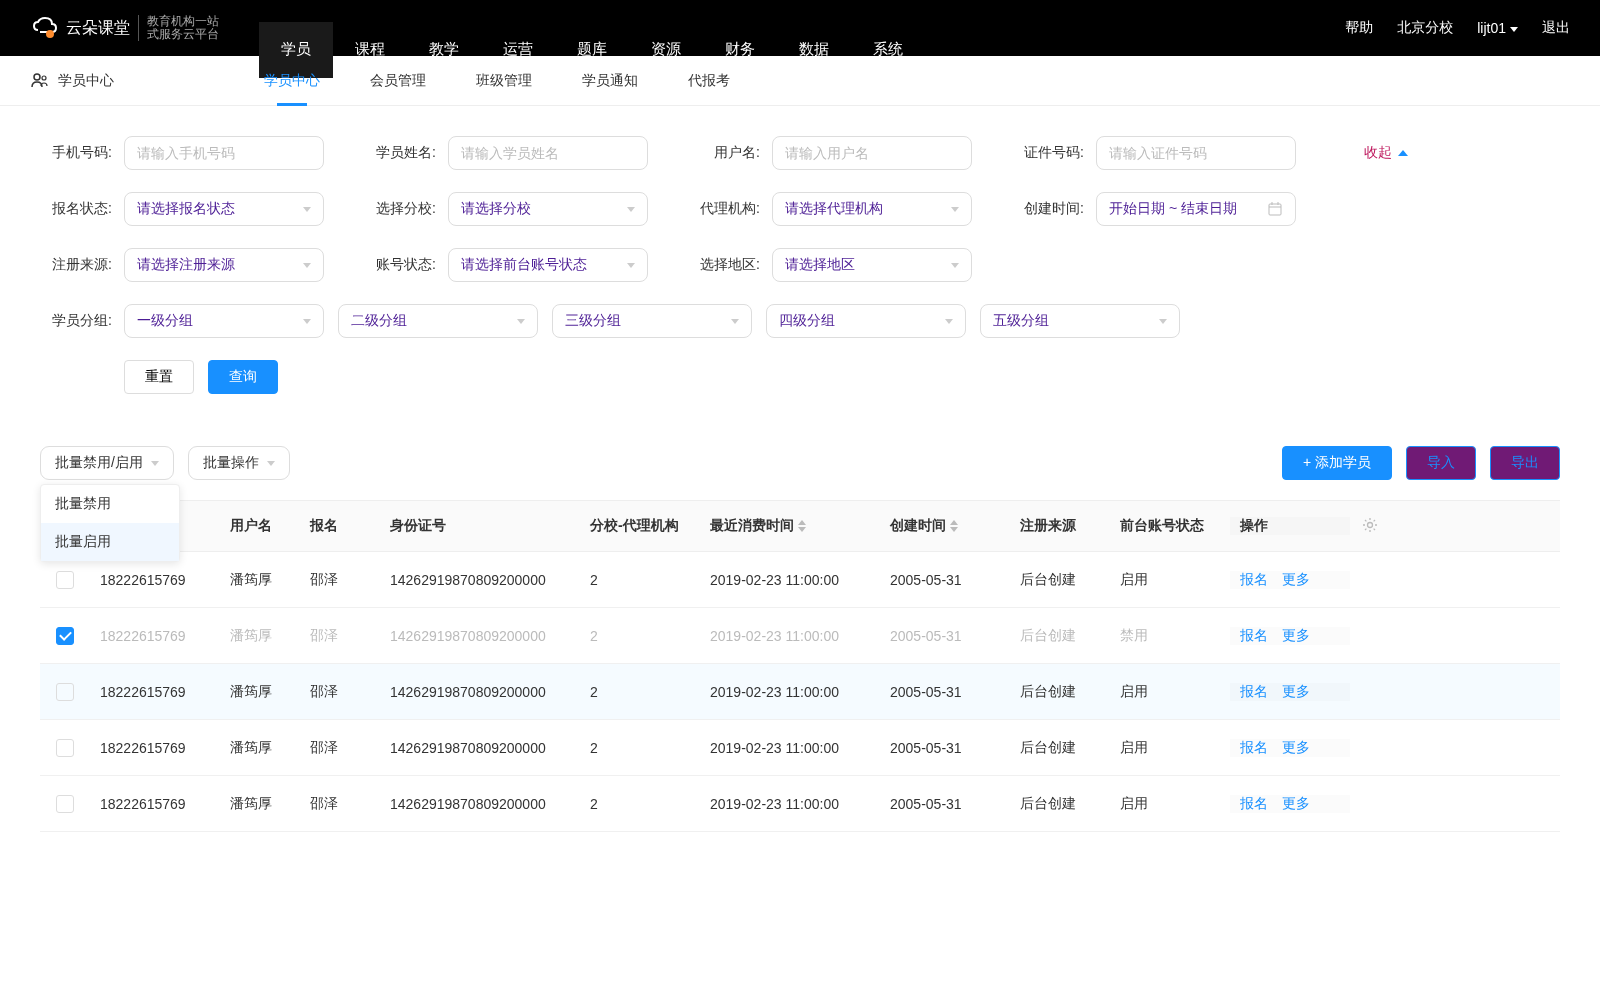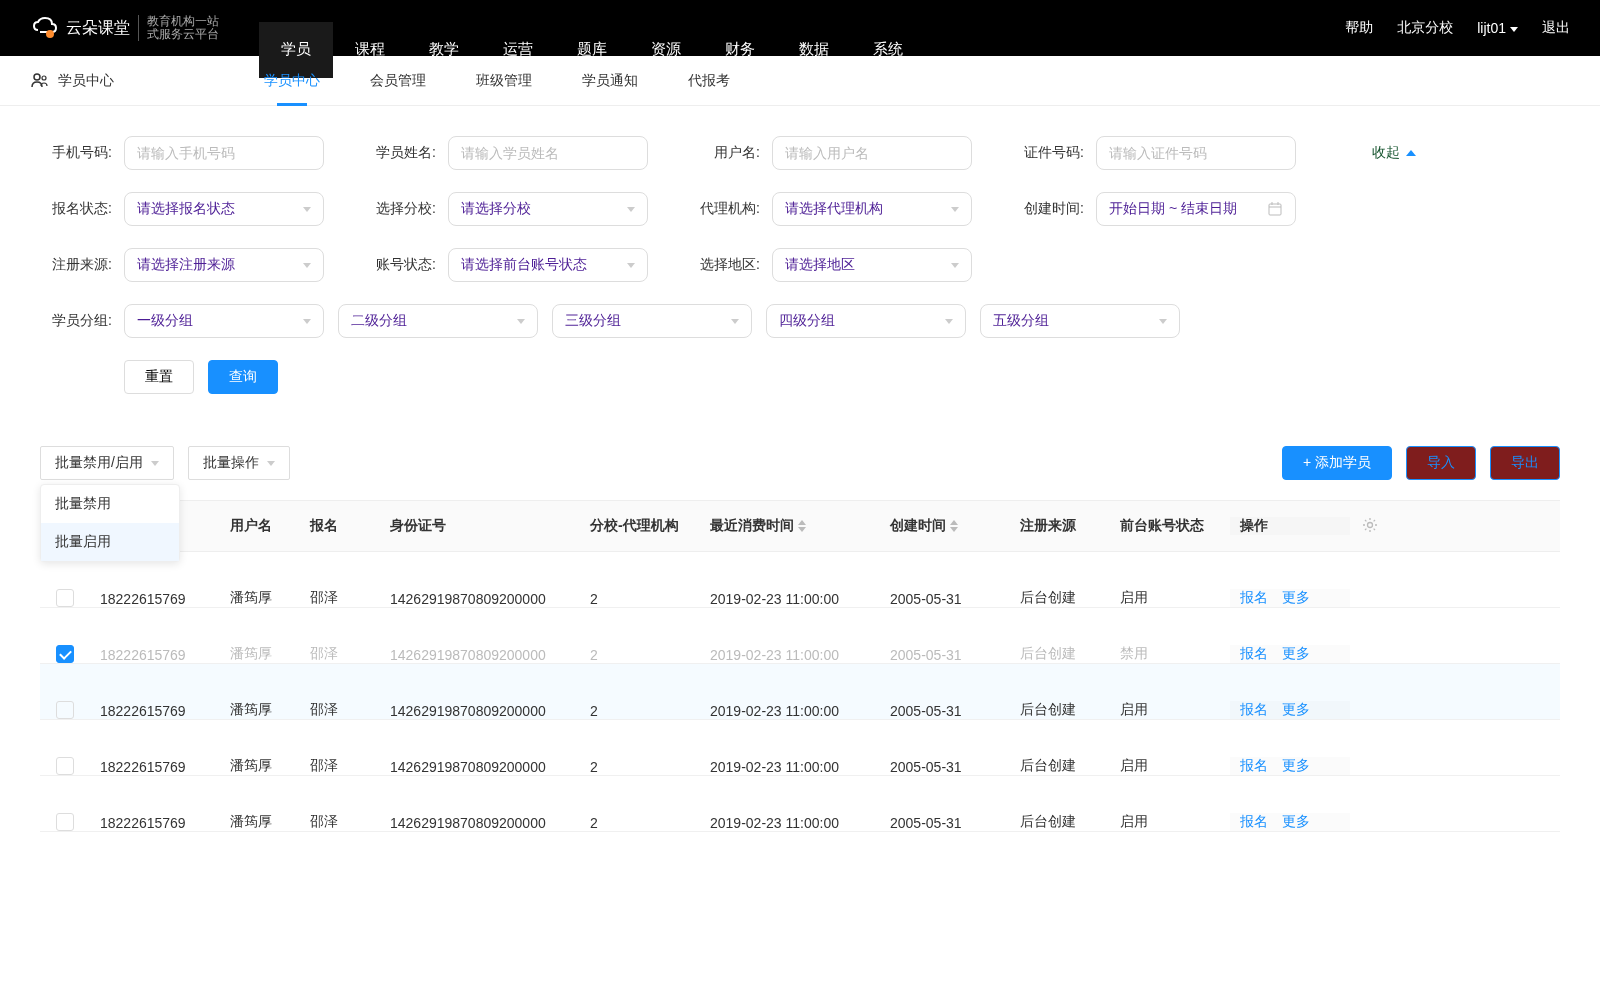"收起" .collapse-link { color: #14532d -> #be185d; margin-left: 36px -> 28px }
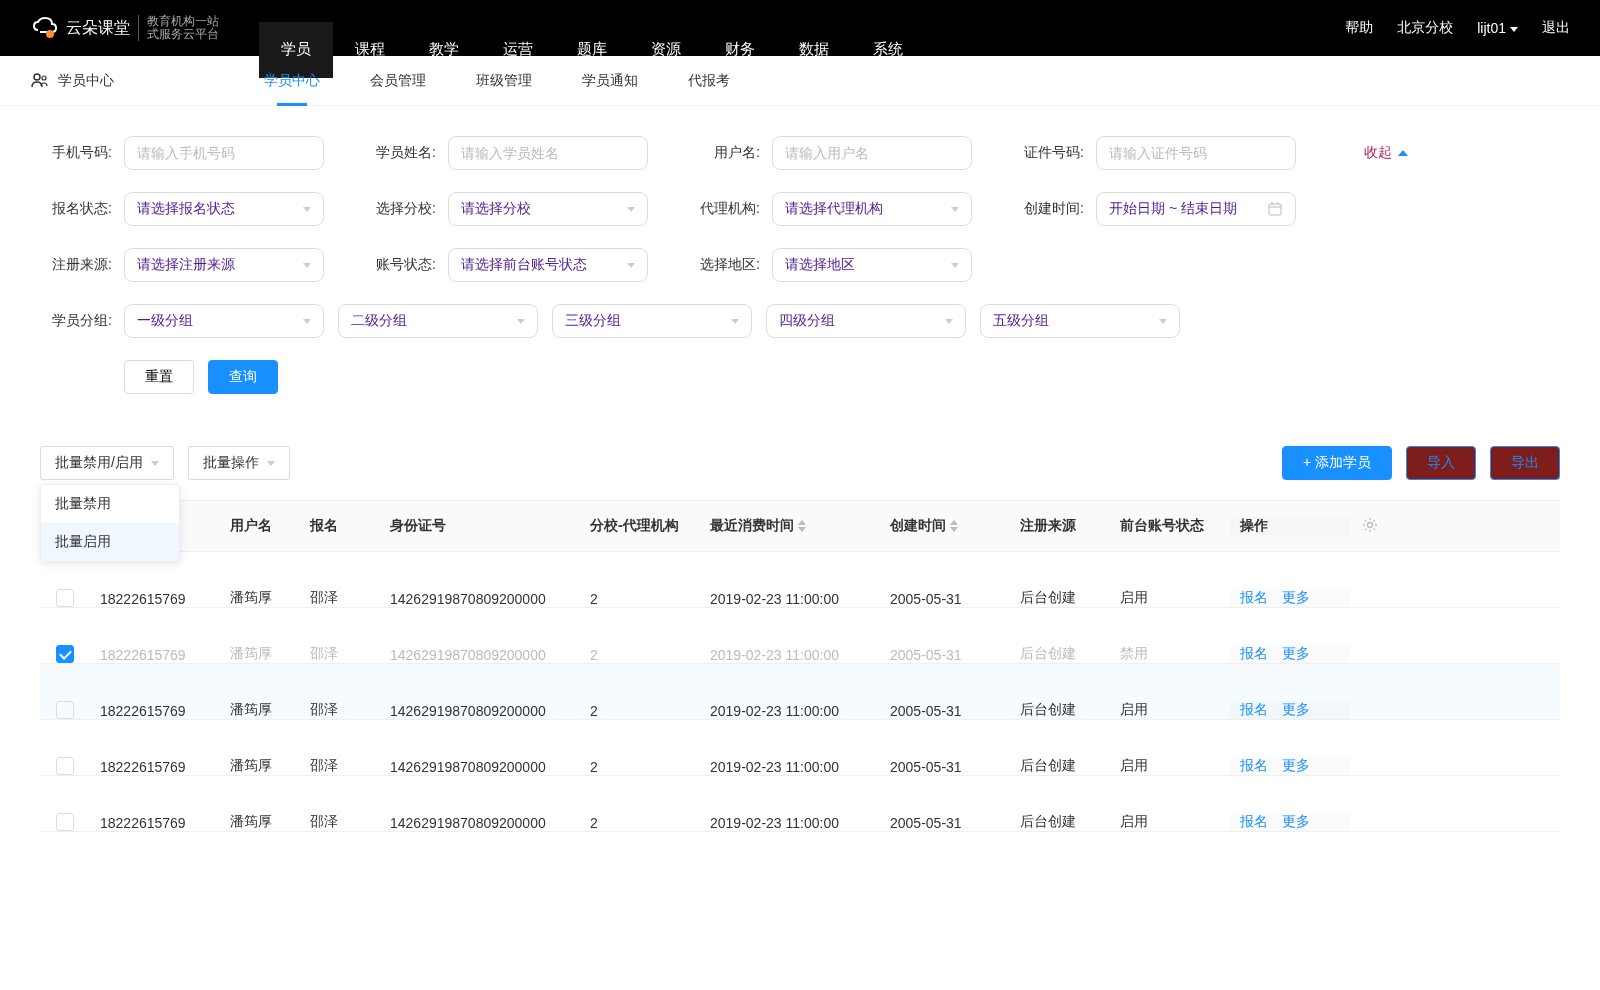"批量禁用/启用" .dropdown-btn { border-radius: 2px -> 9px }
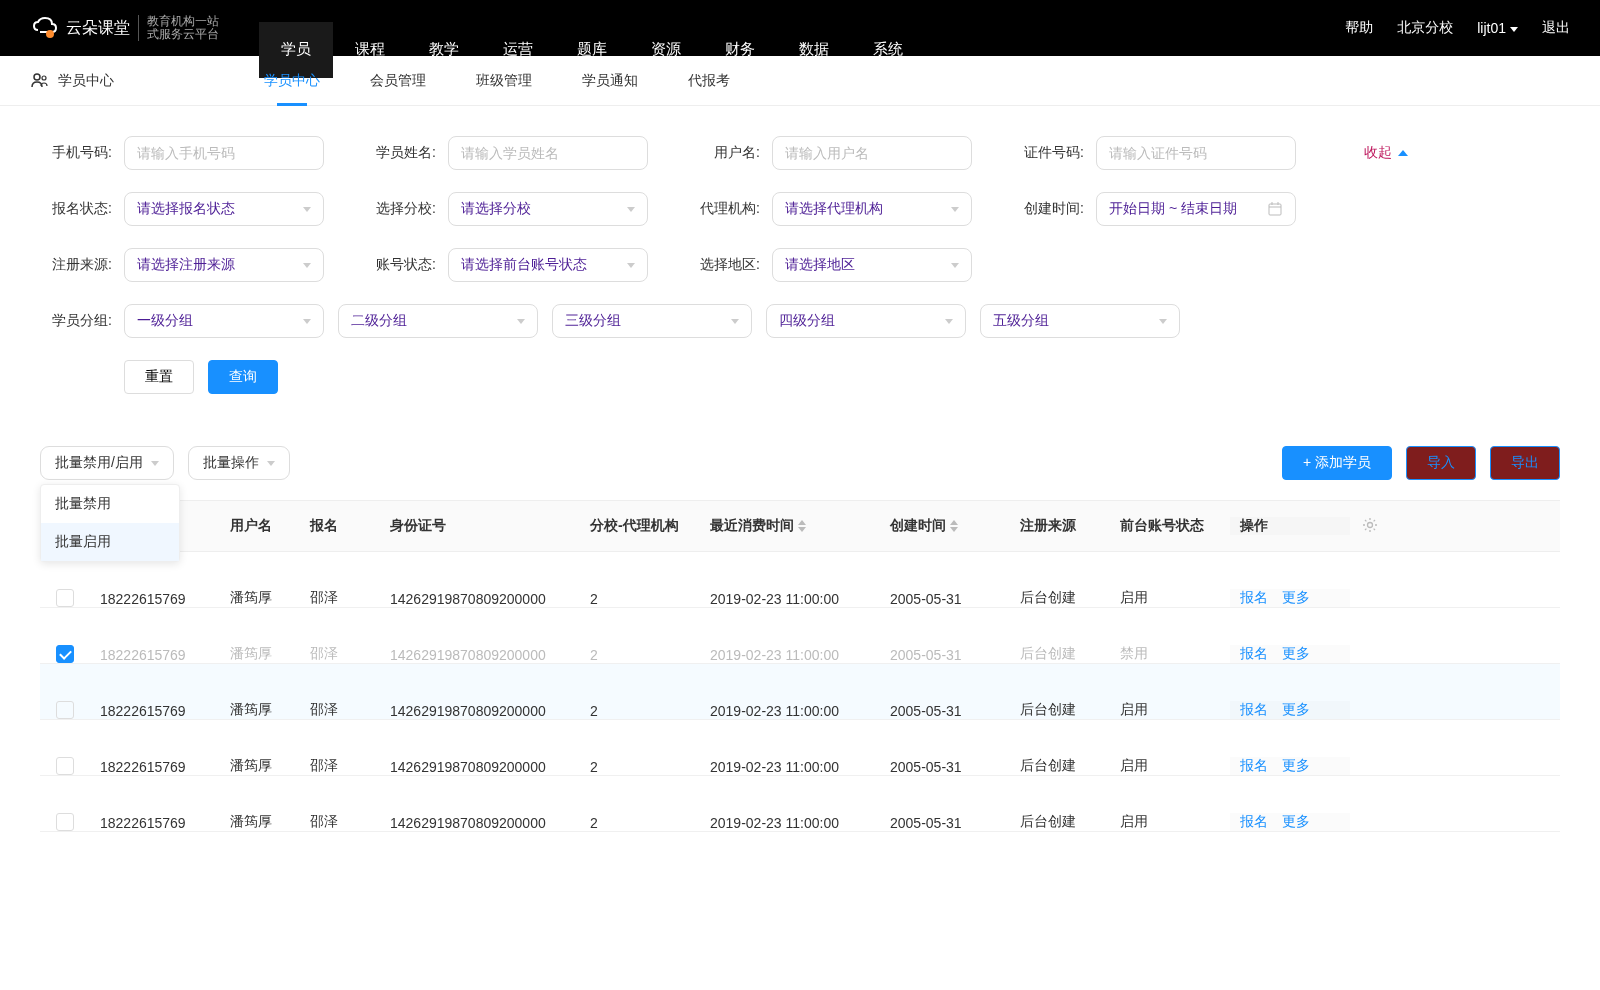"导入" .btn-outline-primary { background: #7f1d1d -> #701a75 }
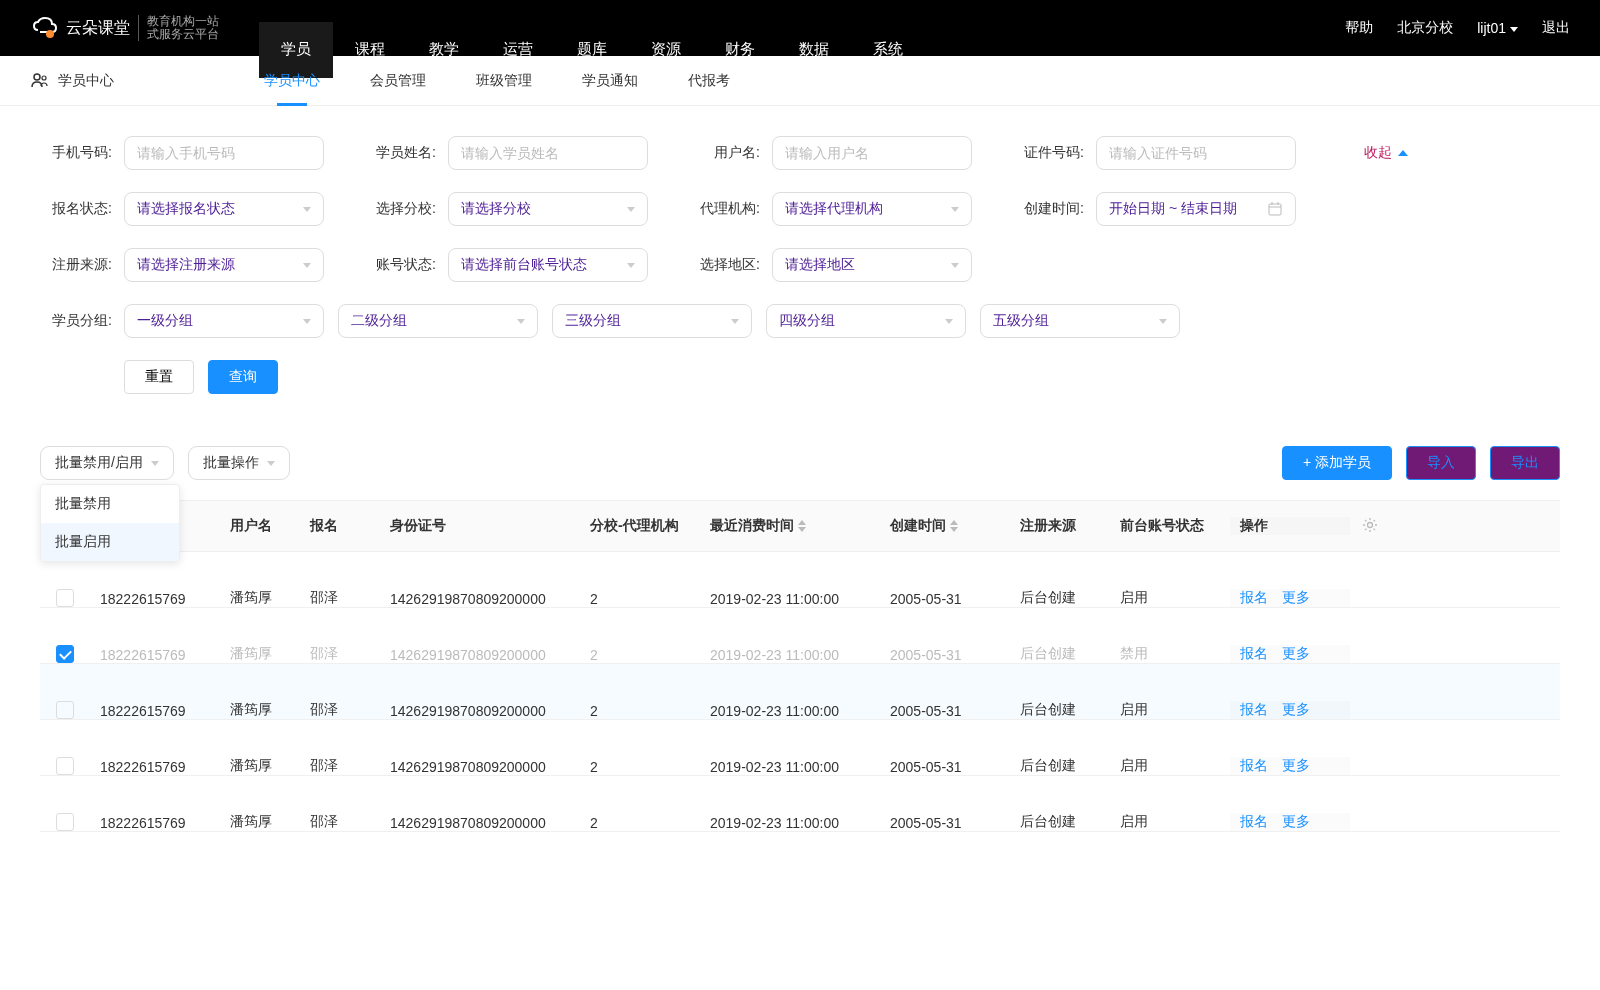"18222615769" .trow { align-items: flex-end -> center }
